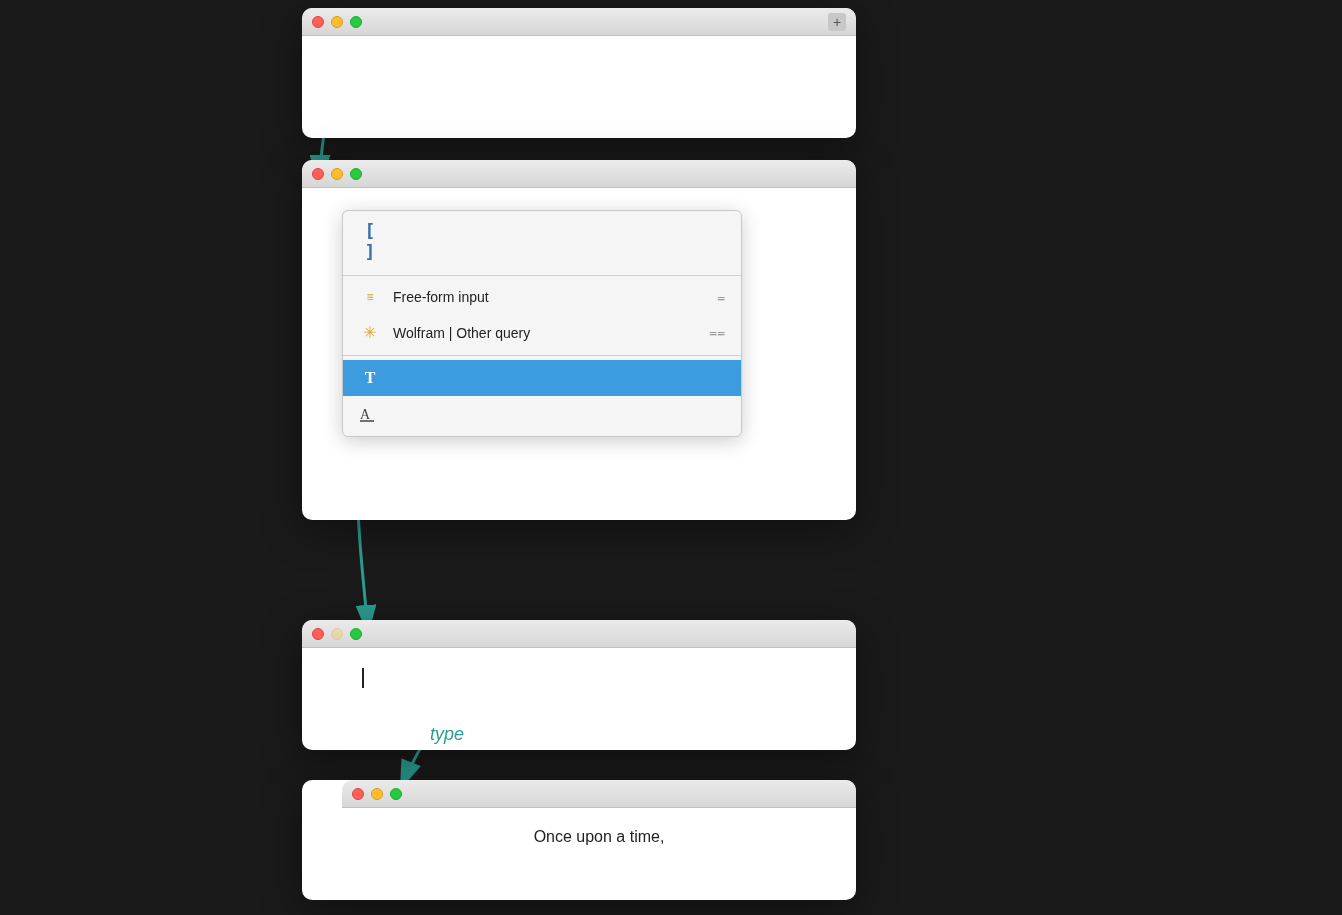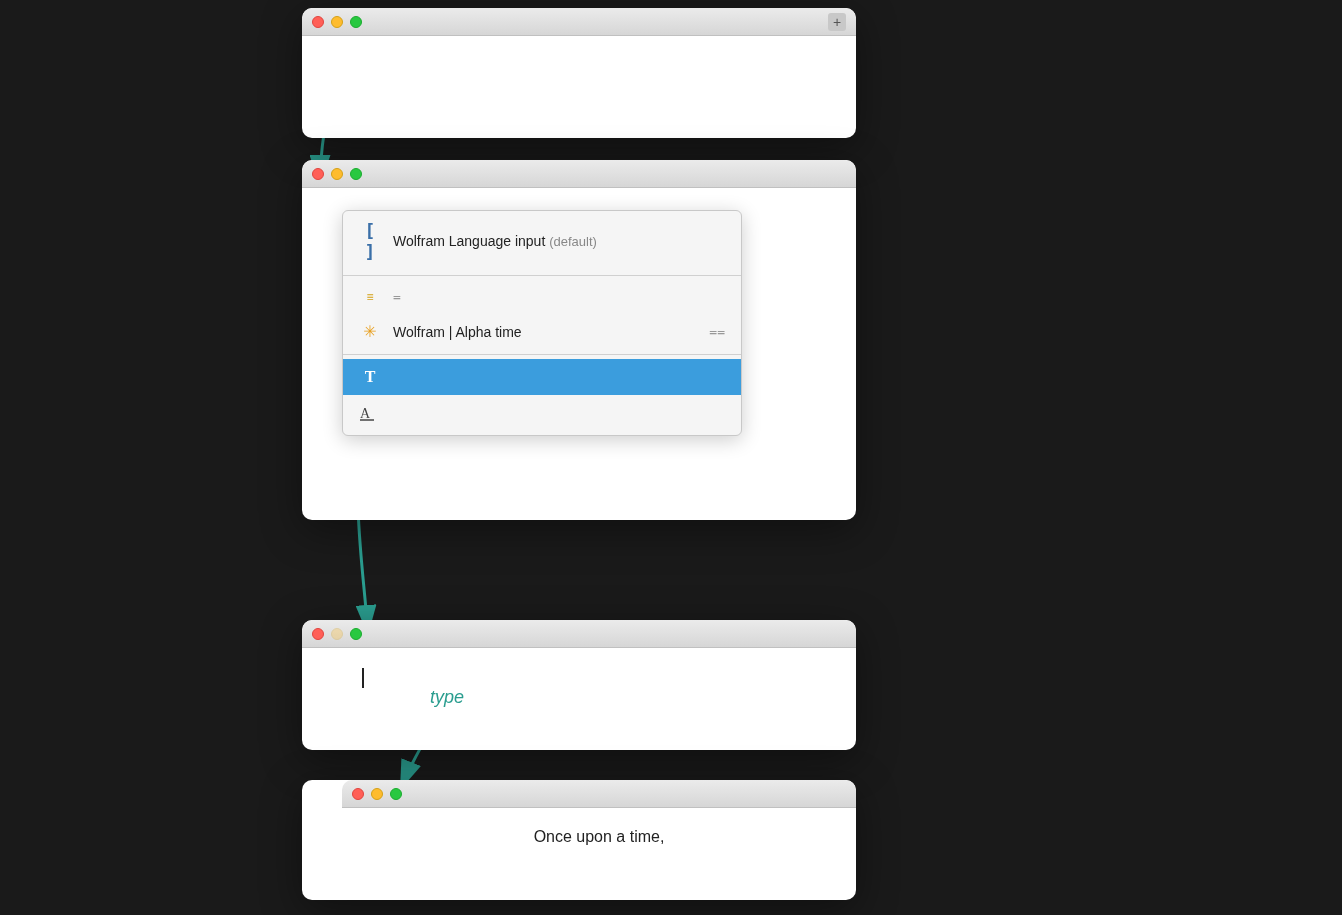"Wolfram Language input (default)" span.menu-label { html: <span> <span>Wolfram Language input</span> <span> (default)</span> </span> -> none }
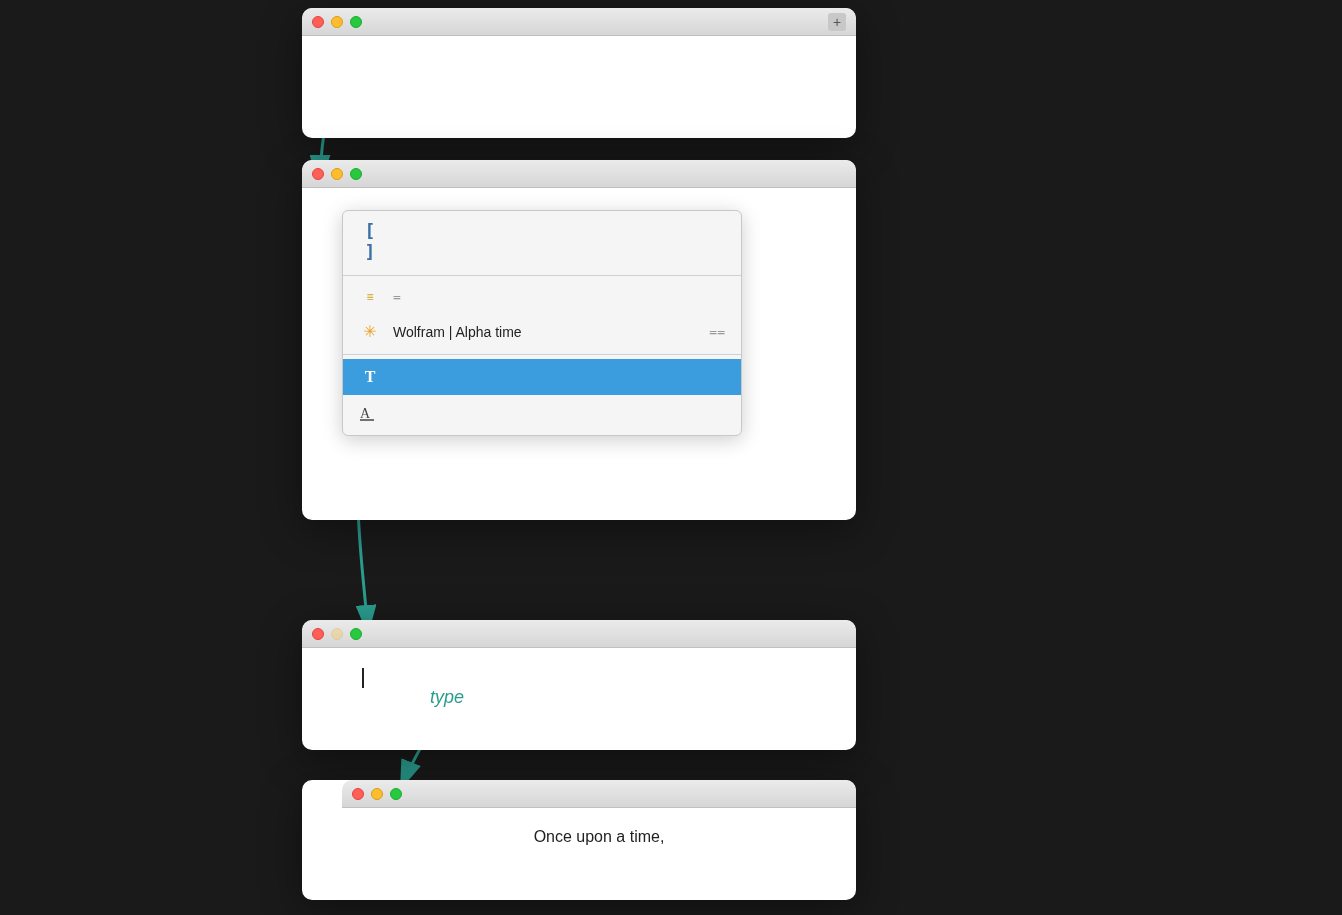"Free-form input" span.menu-label { html: none -> <span>Free-form input</span> }
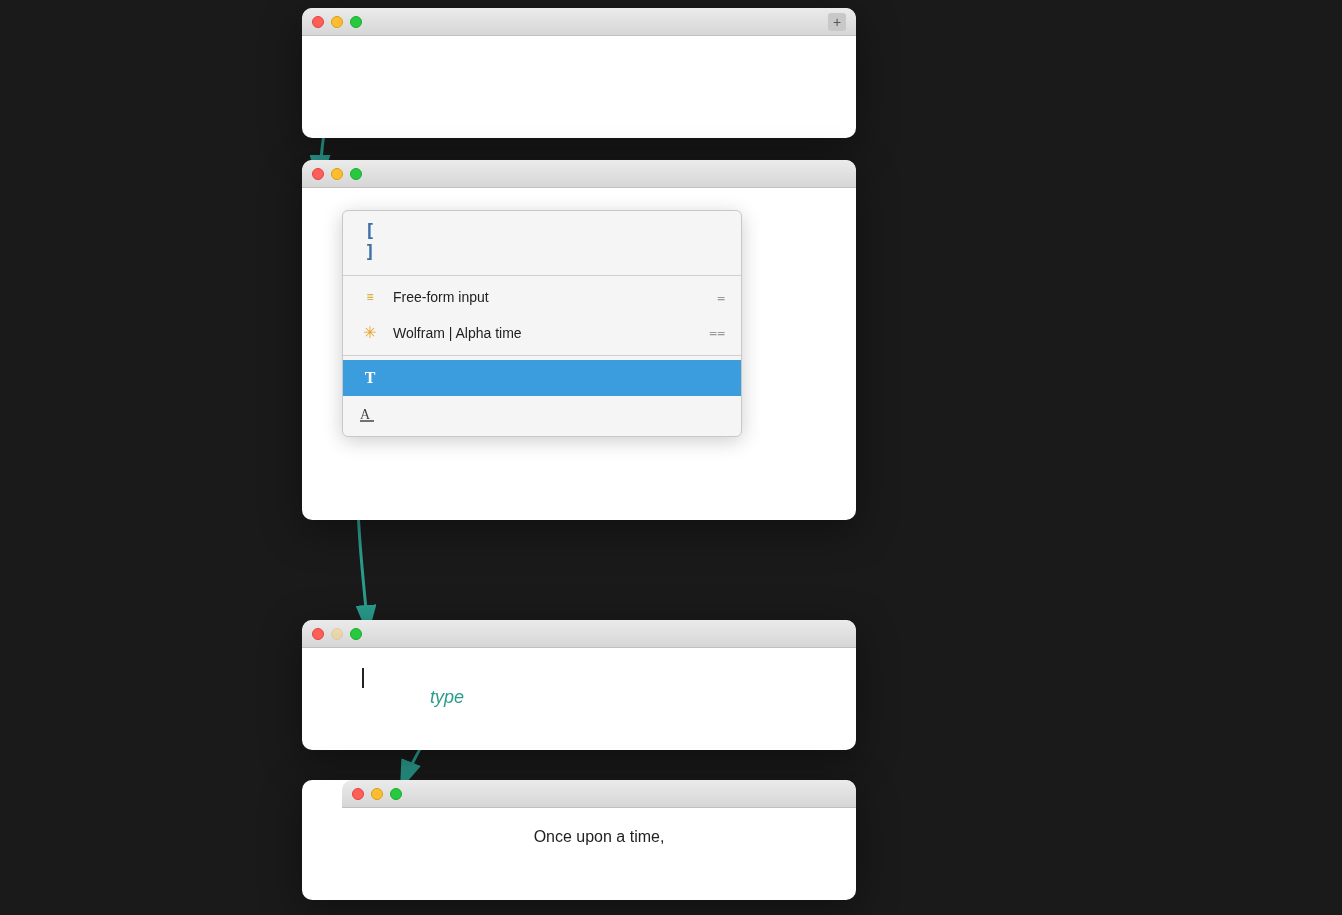"Wolfram | Alpha time" span.menu-label { text: Alpha time -> Other query }
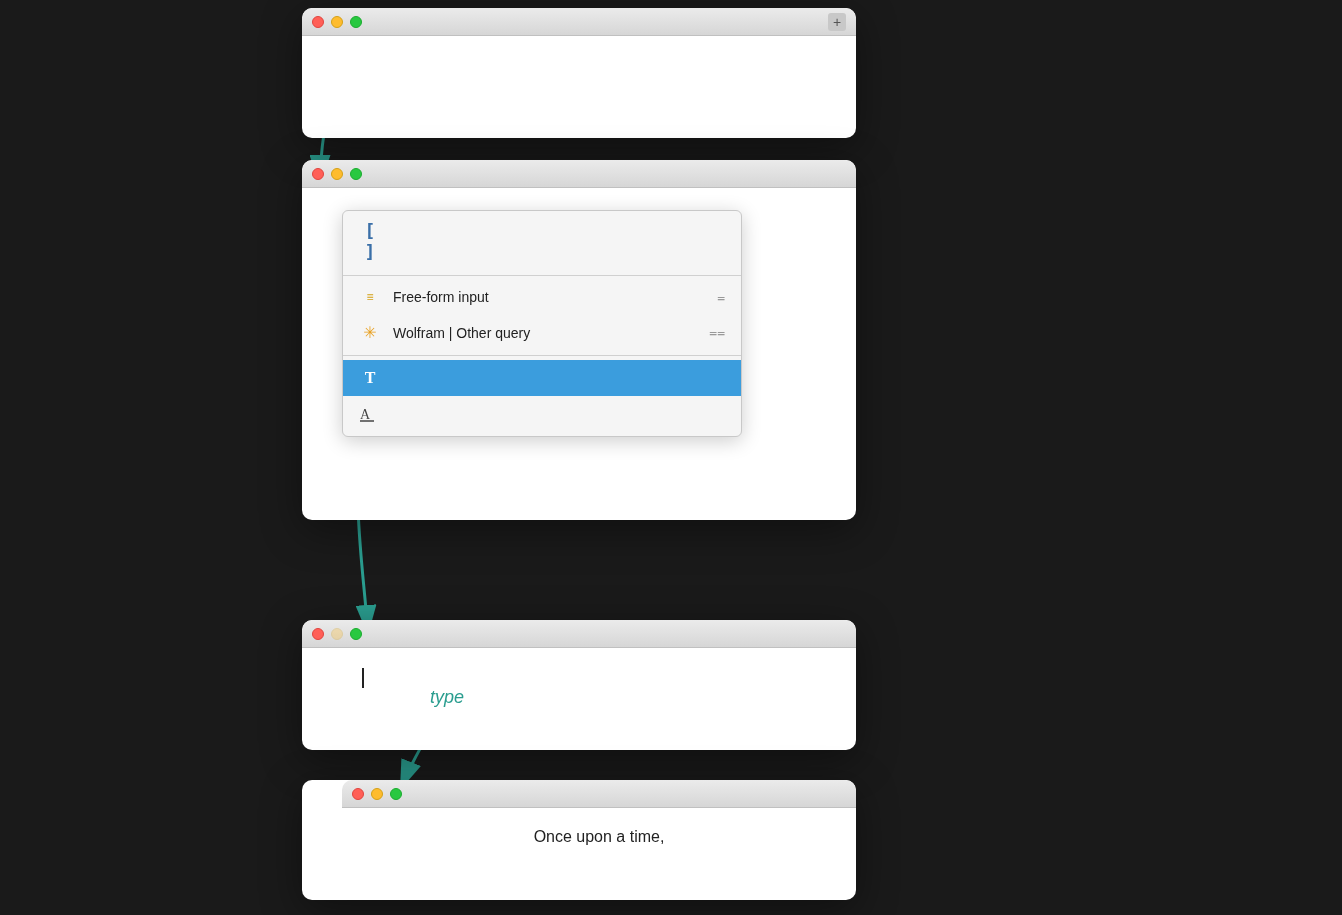"type" .type-label { top: 687px -> 724px }
